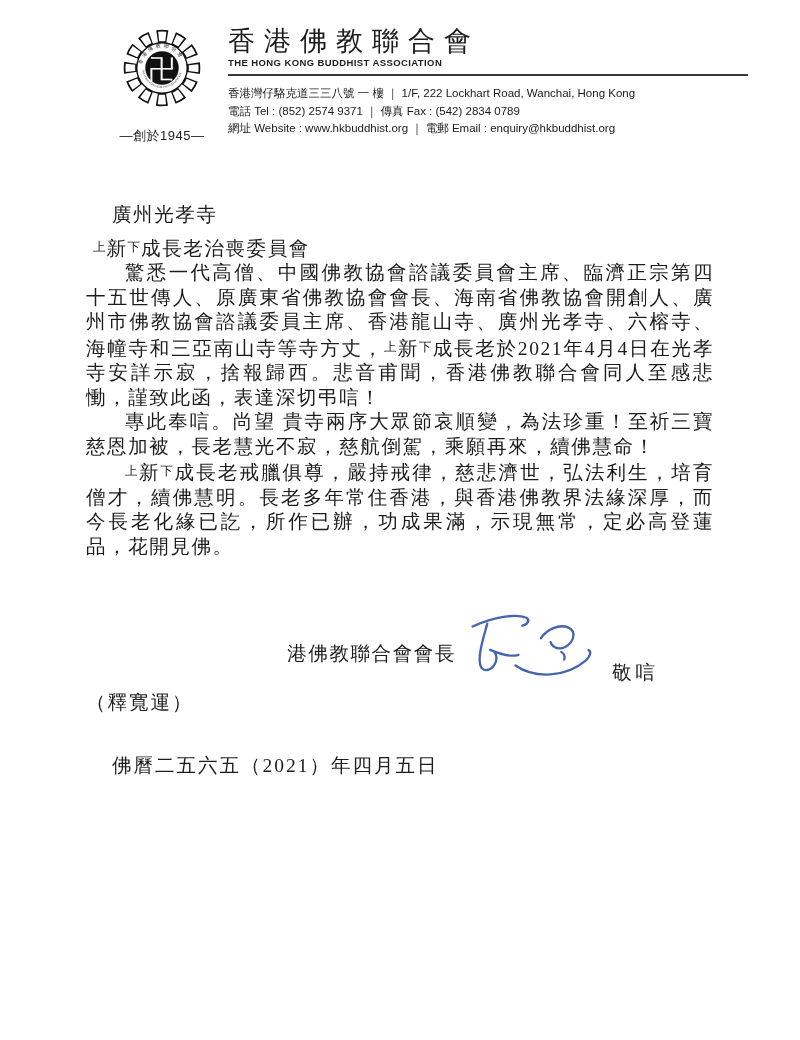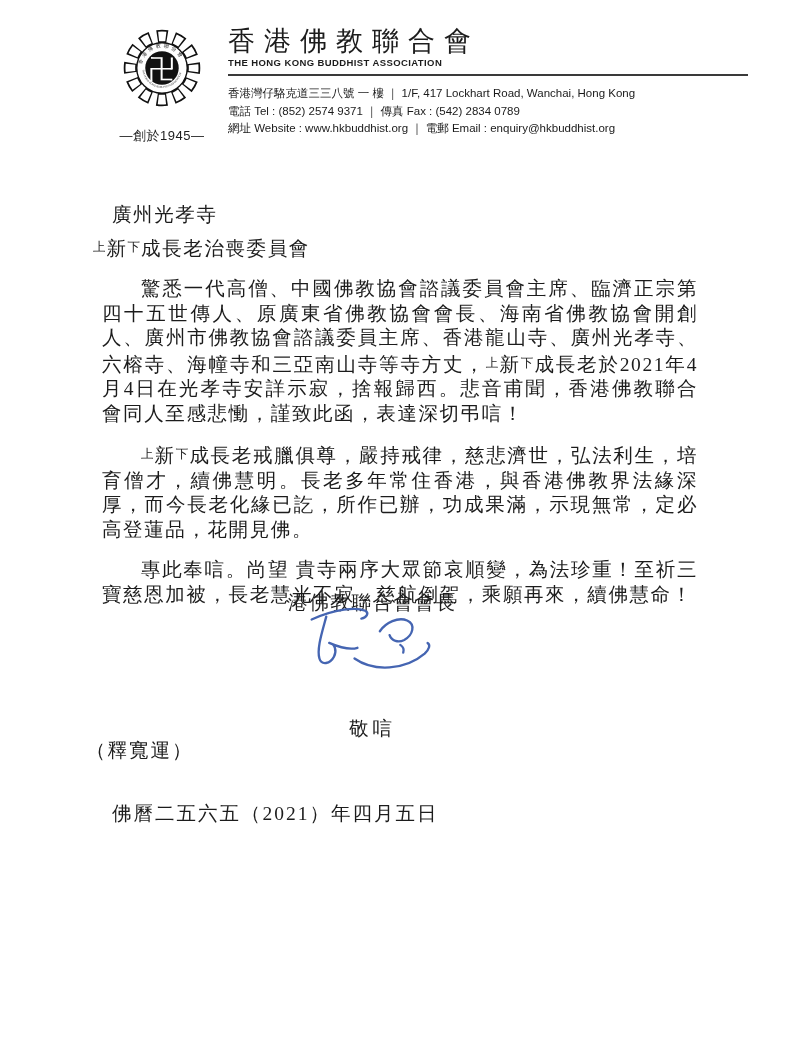"香港灣仔駱克道三三八號 一 樓 ｜ 1/F," div { text: 417 -> 222 }
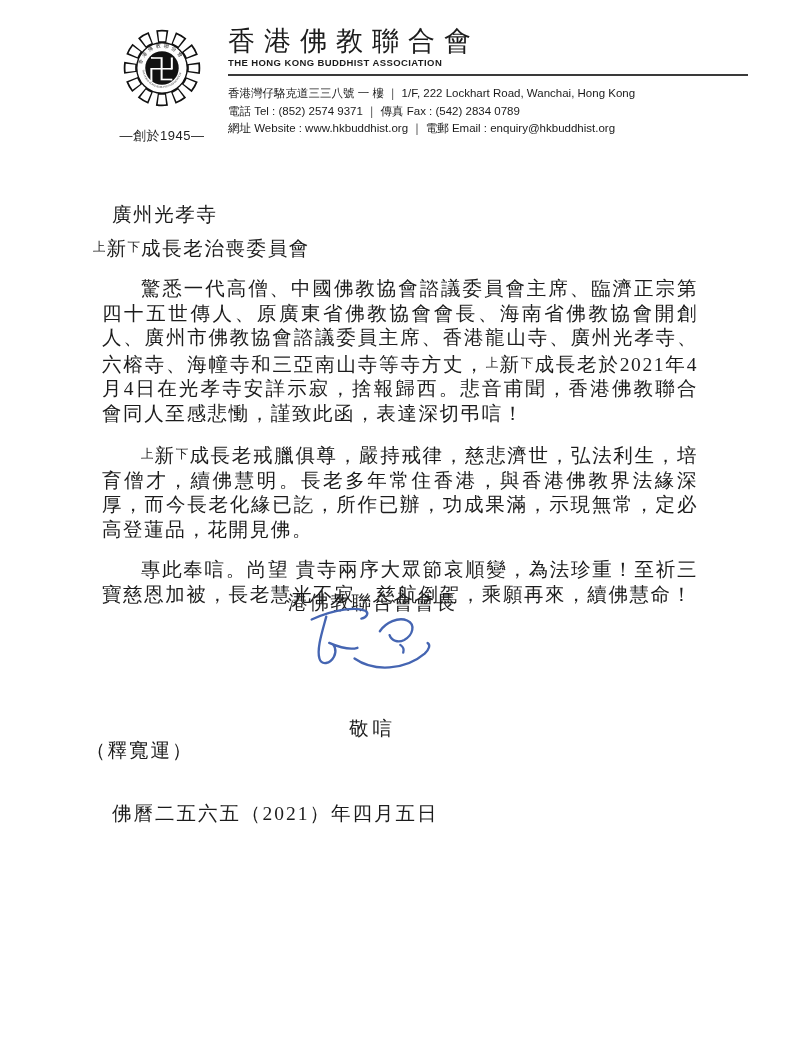"驚悉一代高僧、中國佛教協會諮議委員會主席、臨濟正宗第四十五世傳人、原廣東省佛教協" p.para { margin: 16px -> 0 }
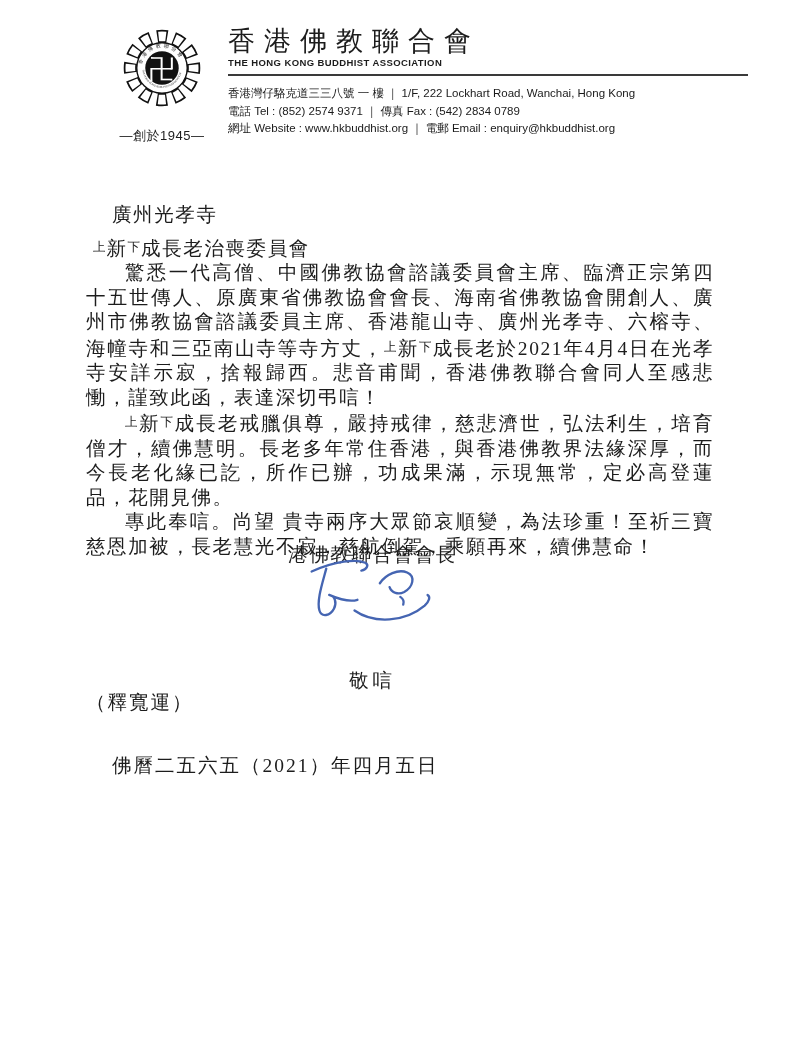"上新下成長老戒臘俱尊，嚴持戒律，慈悲濟世，弘法利生，培育僧才，續佛慧明。長老多年" p.para { order: before "專此奉唁。尚望" -> after "專此奉唁。尚望" }
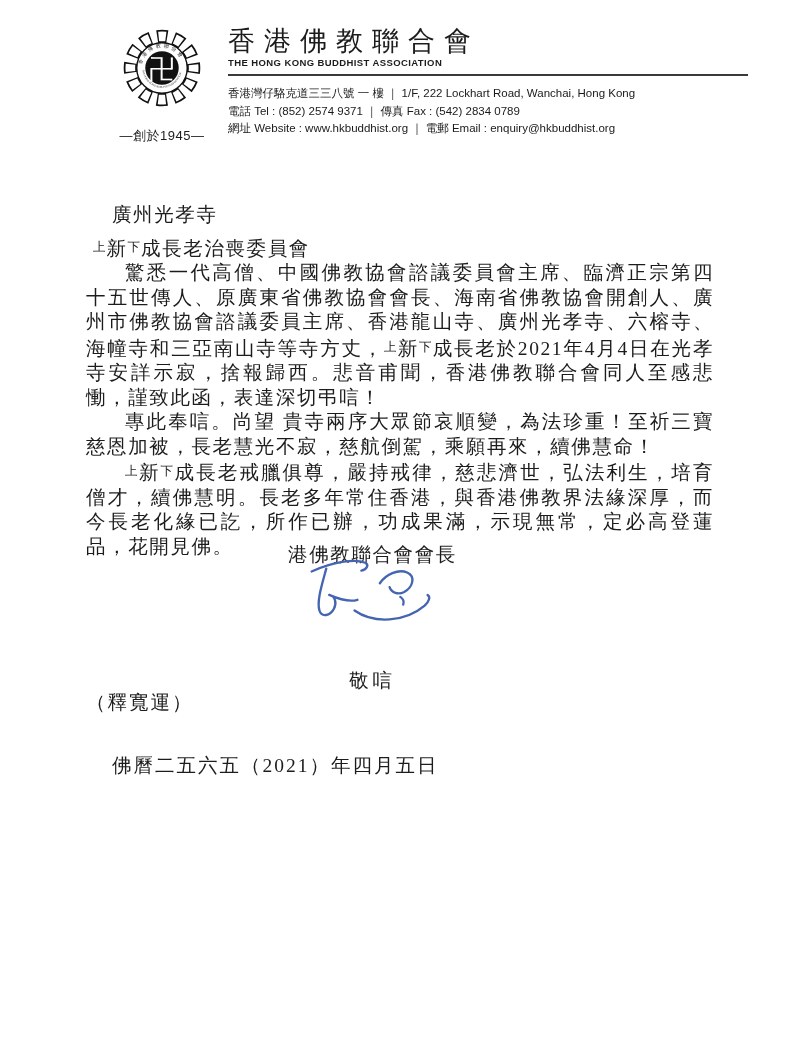"港佛教聯合會會長" .sig-row { flex-direction: column -> none }
